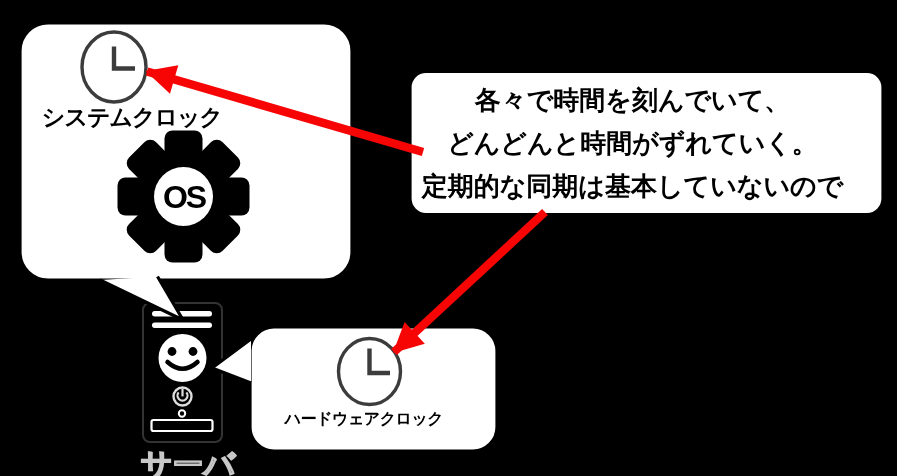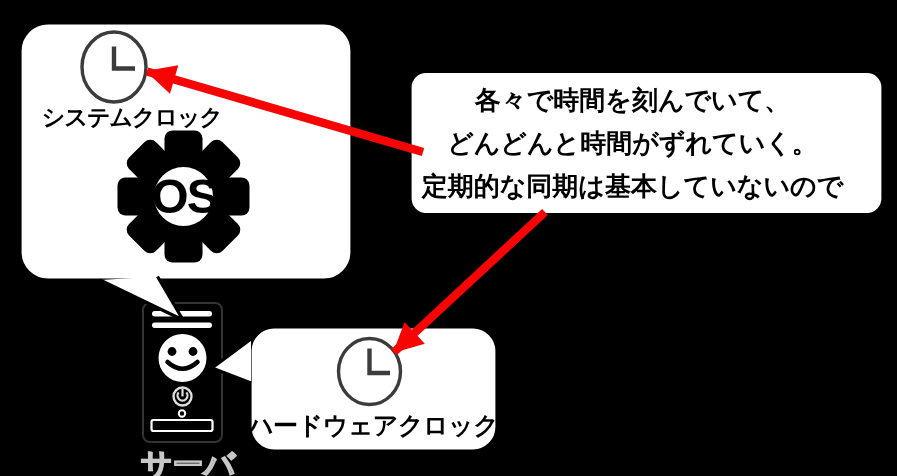"OS" #os-label { font-size: 48px -> 32px }
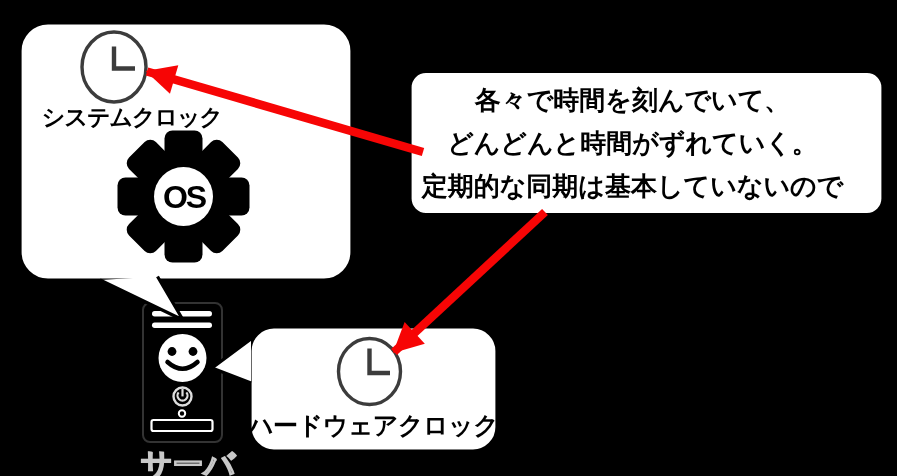"ハードウェアクロック" #hw-label { font-size: 25px -> 16px }
